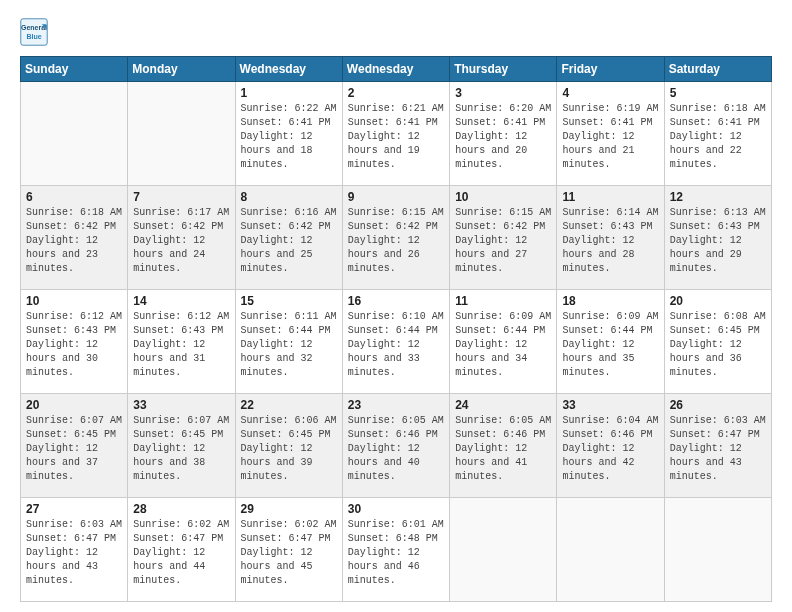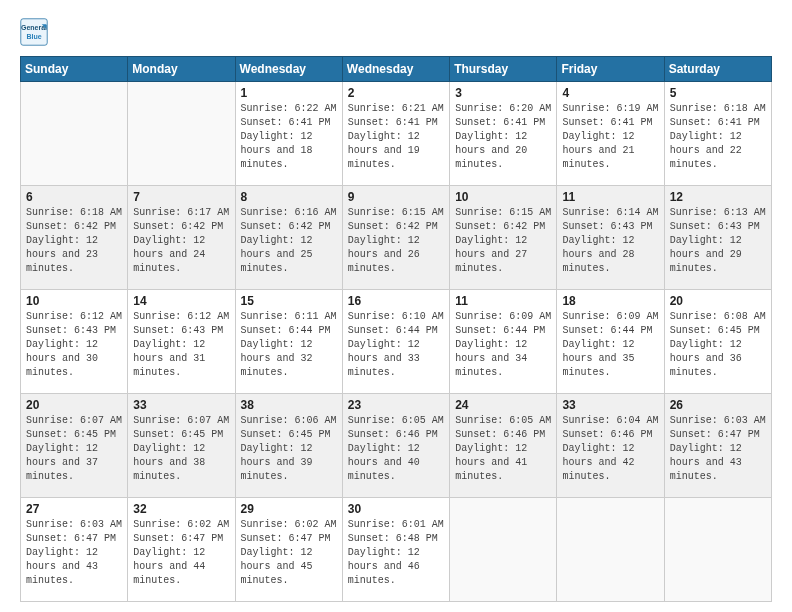"38" span.day-num { text: 38 -> 22 }
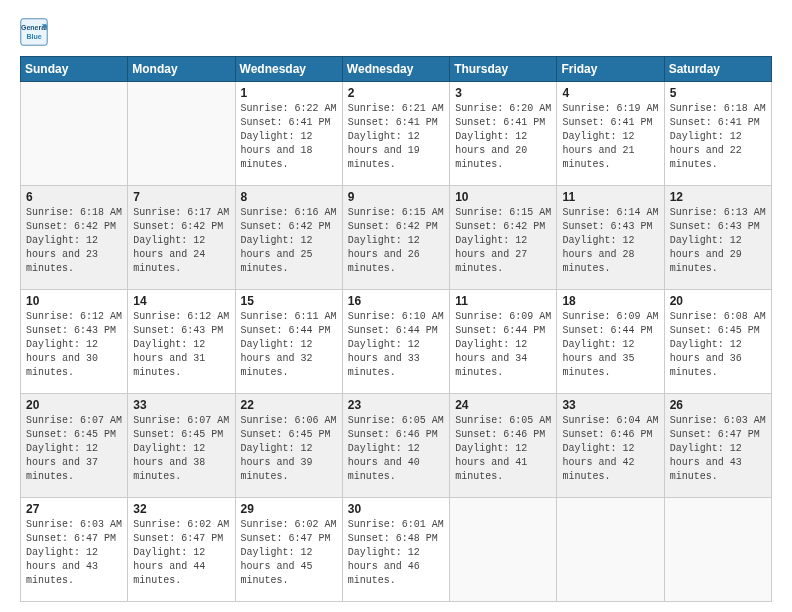"32" span.day-num { text: 32 -> 28 }
